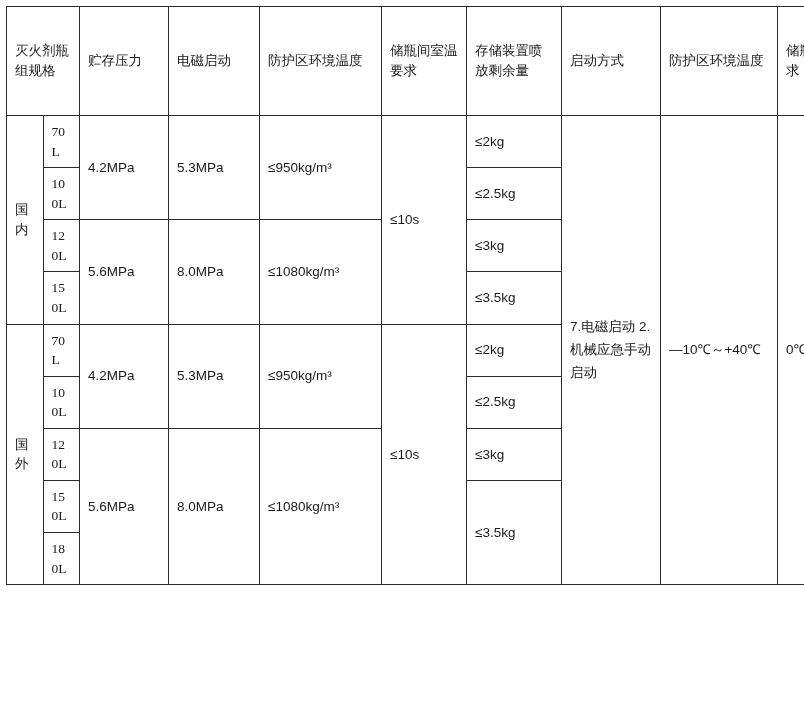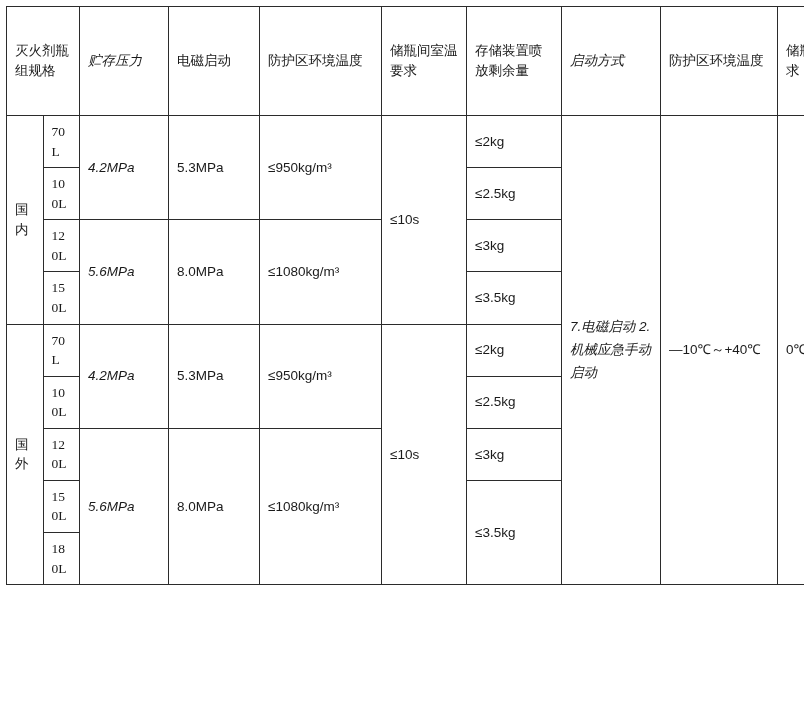"贮存压力" .col-store { font-style: italic -> none }
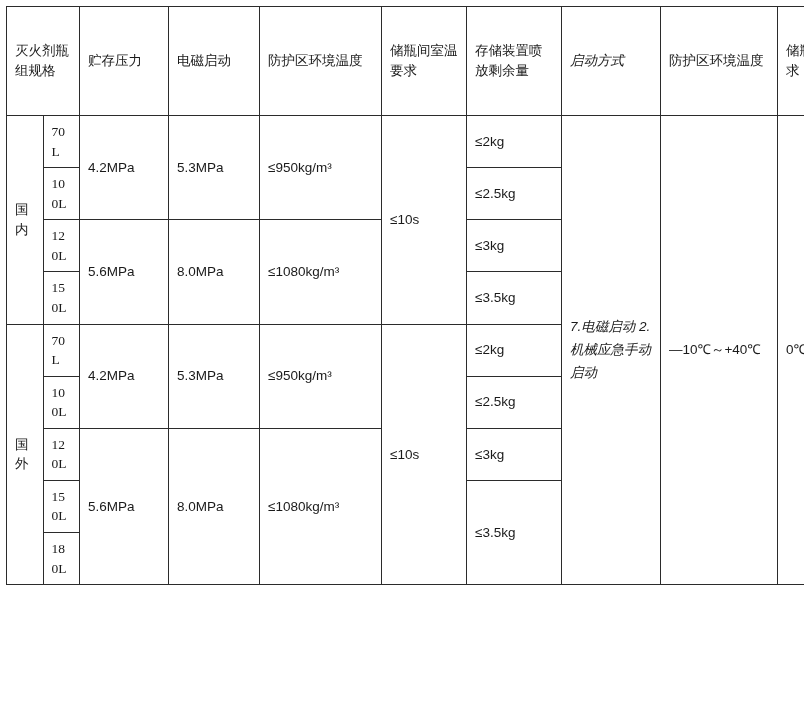"启动方式" .col-start { font-style: italic -> none }
